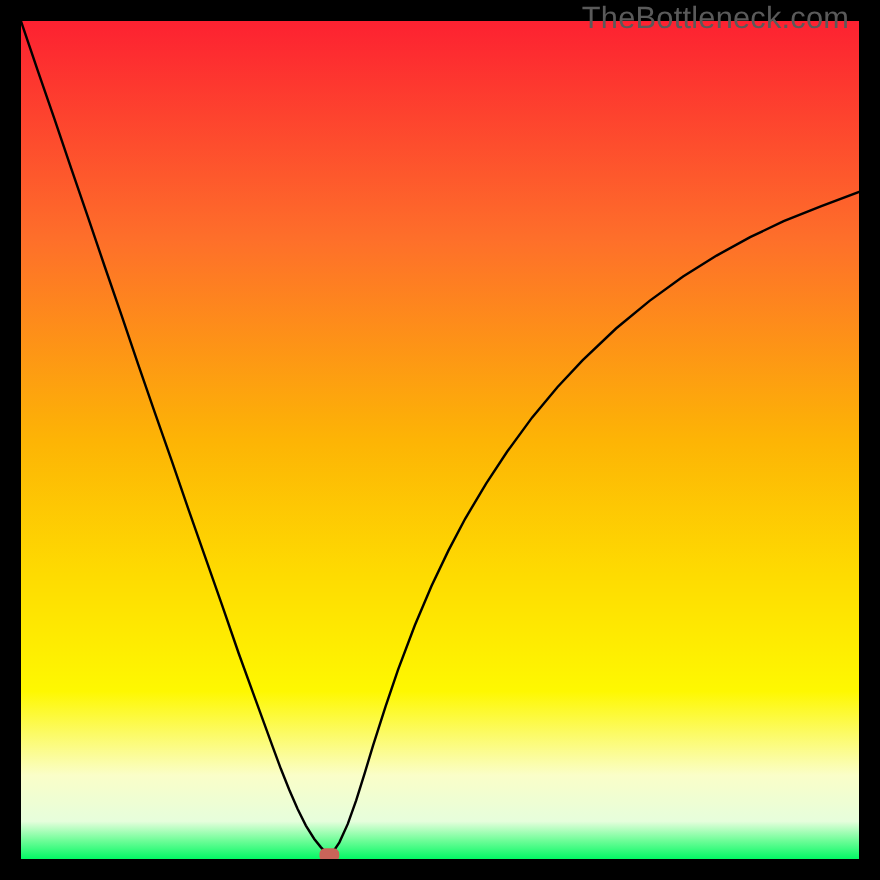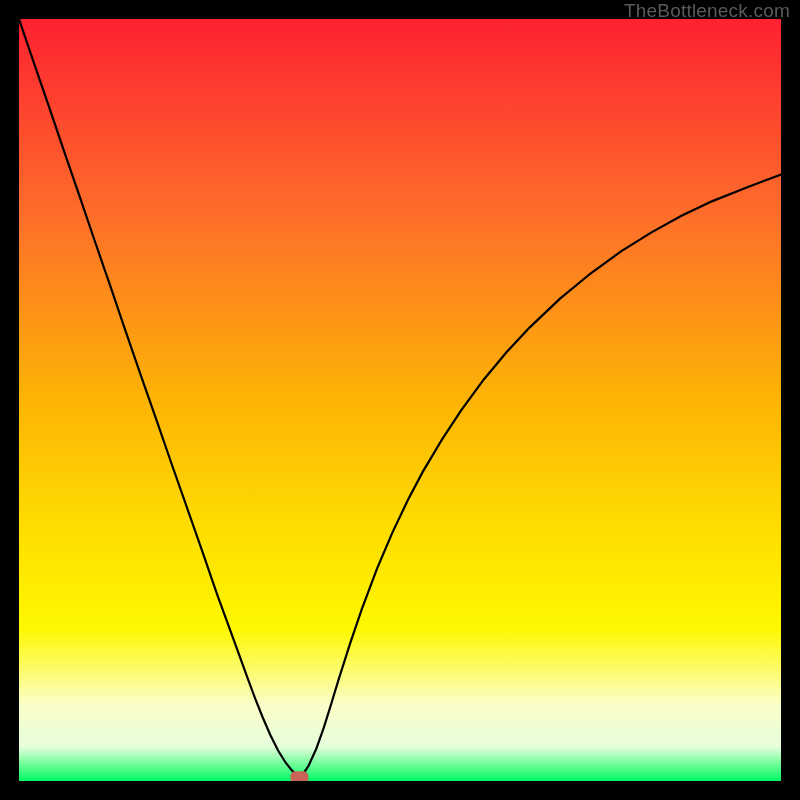"TheBottleneck.com" .watermark { font-size: 19px -> 28px; right: 10px -> 28px }
